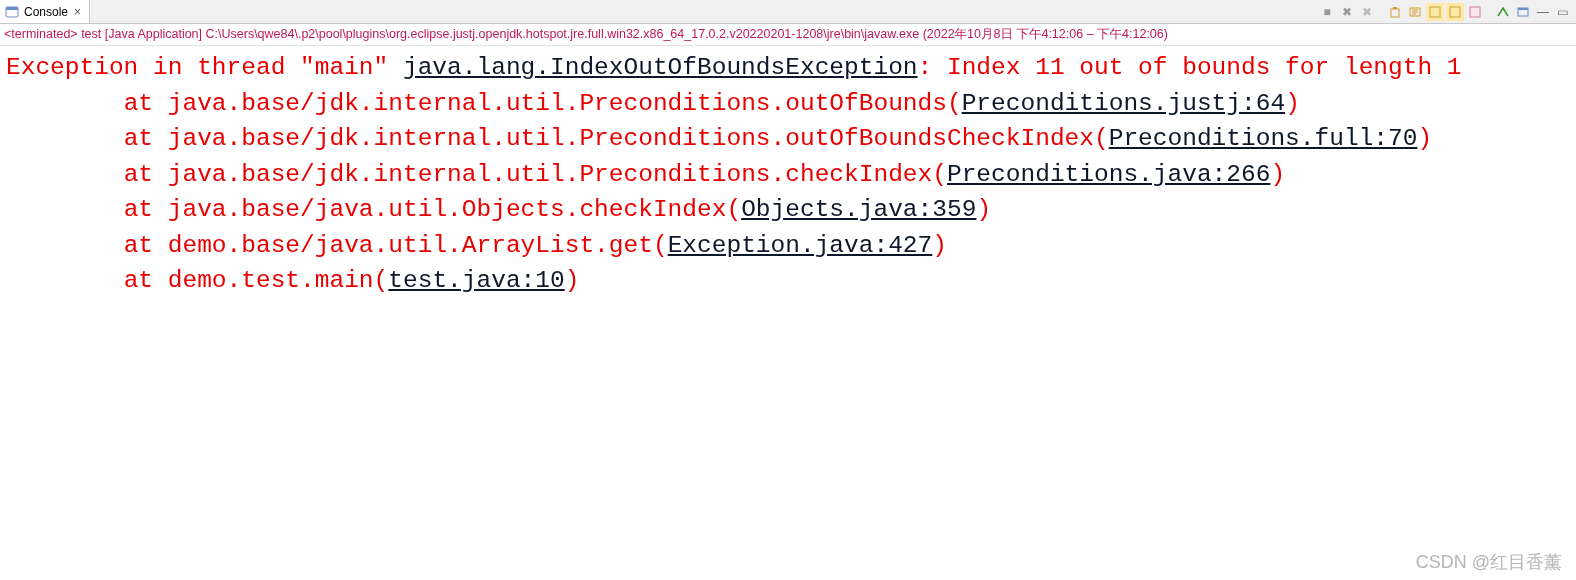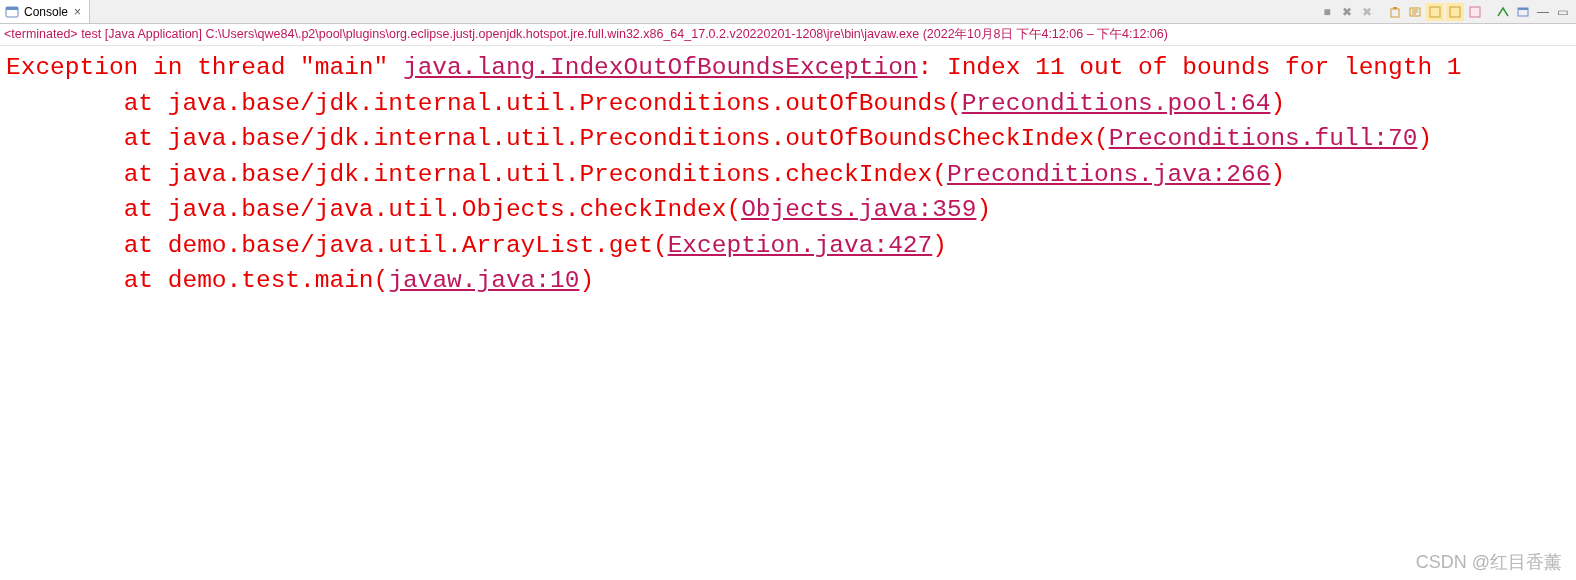"java.lang.IndexOutOfBoundsException" .link { color: #be185d -> #0f172a }
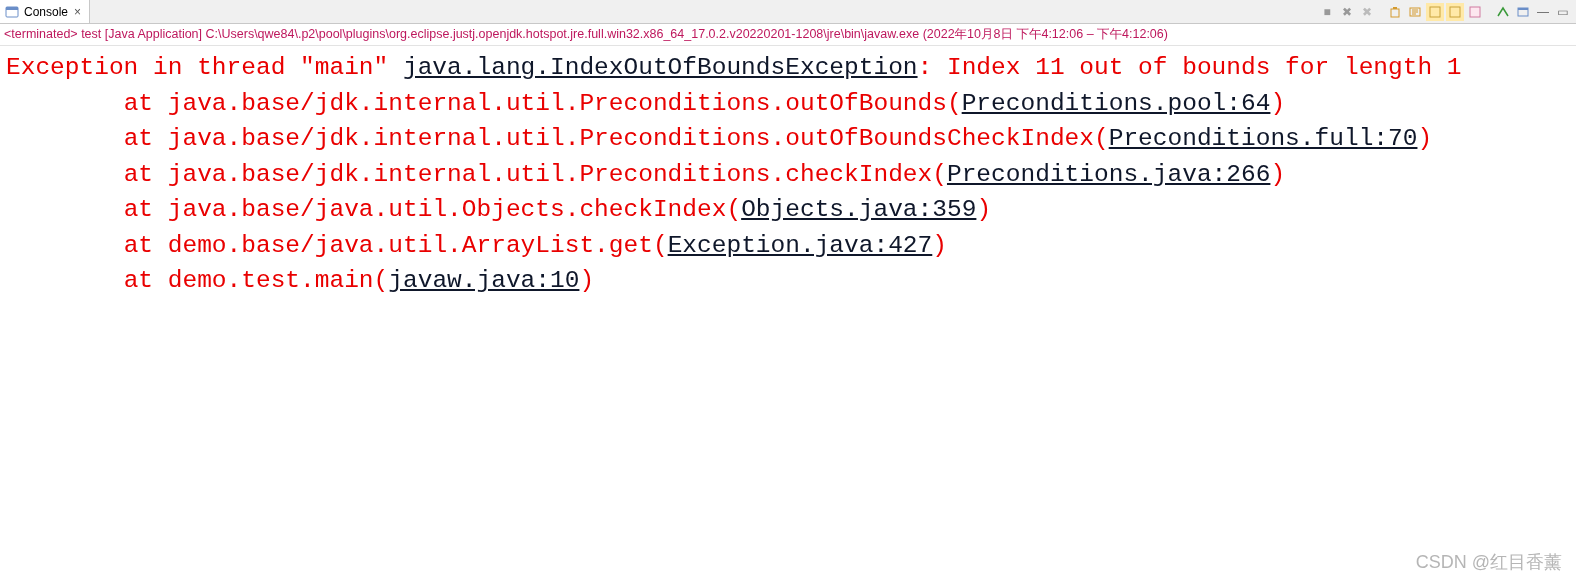"Preconditions.pool:64" a.link { text: Preconditions.pool:64 -> Preconditions.justj:64 }
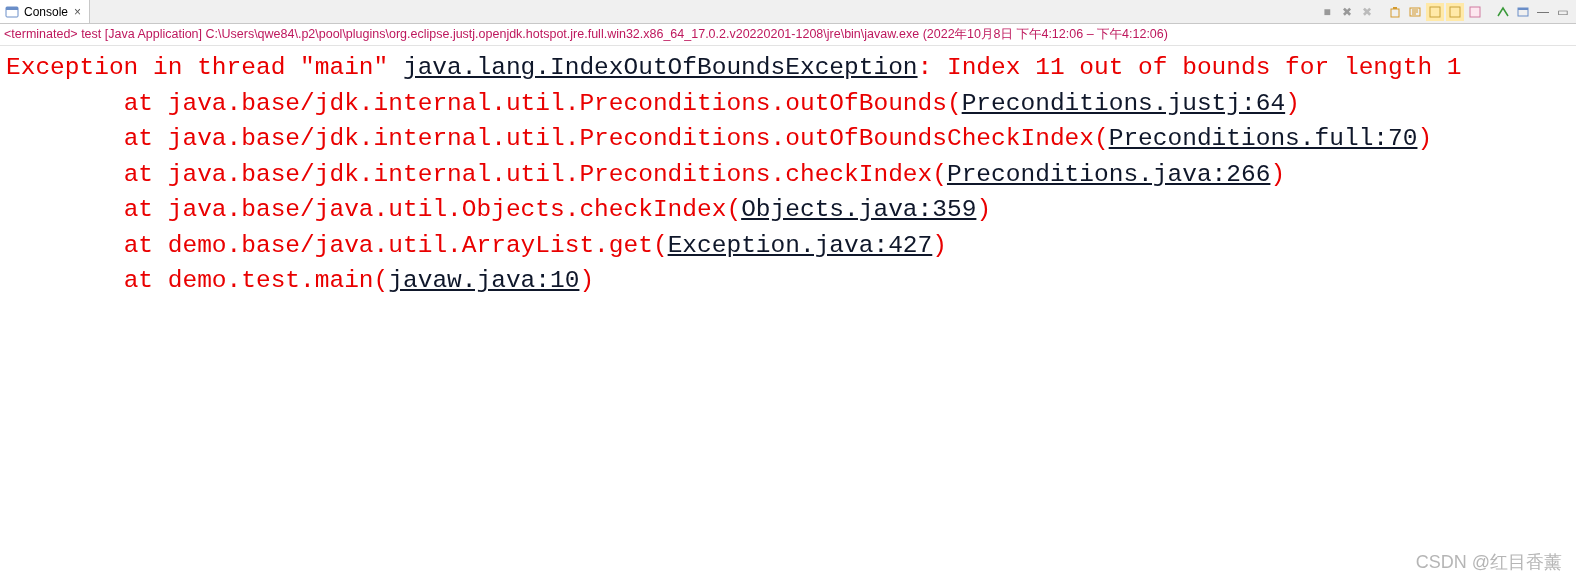"javaw.java:10" a.link { text: javaw.java:10 -> test.java:10 }
